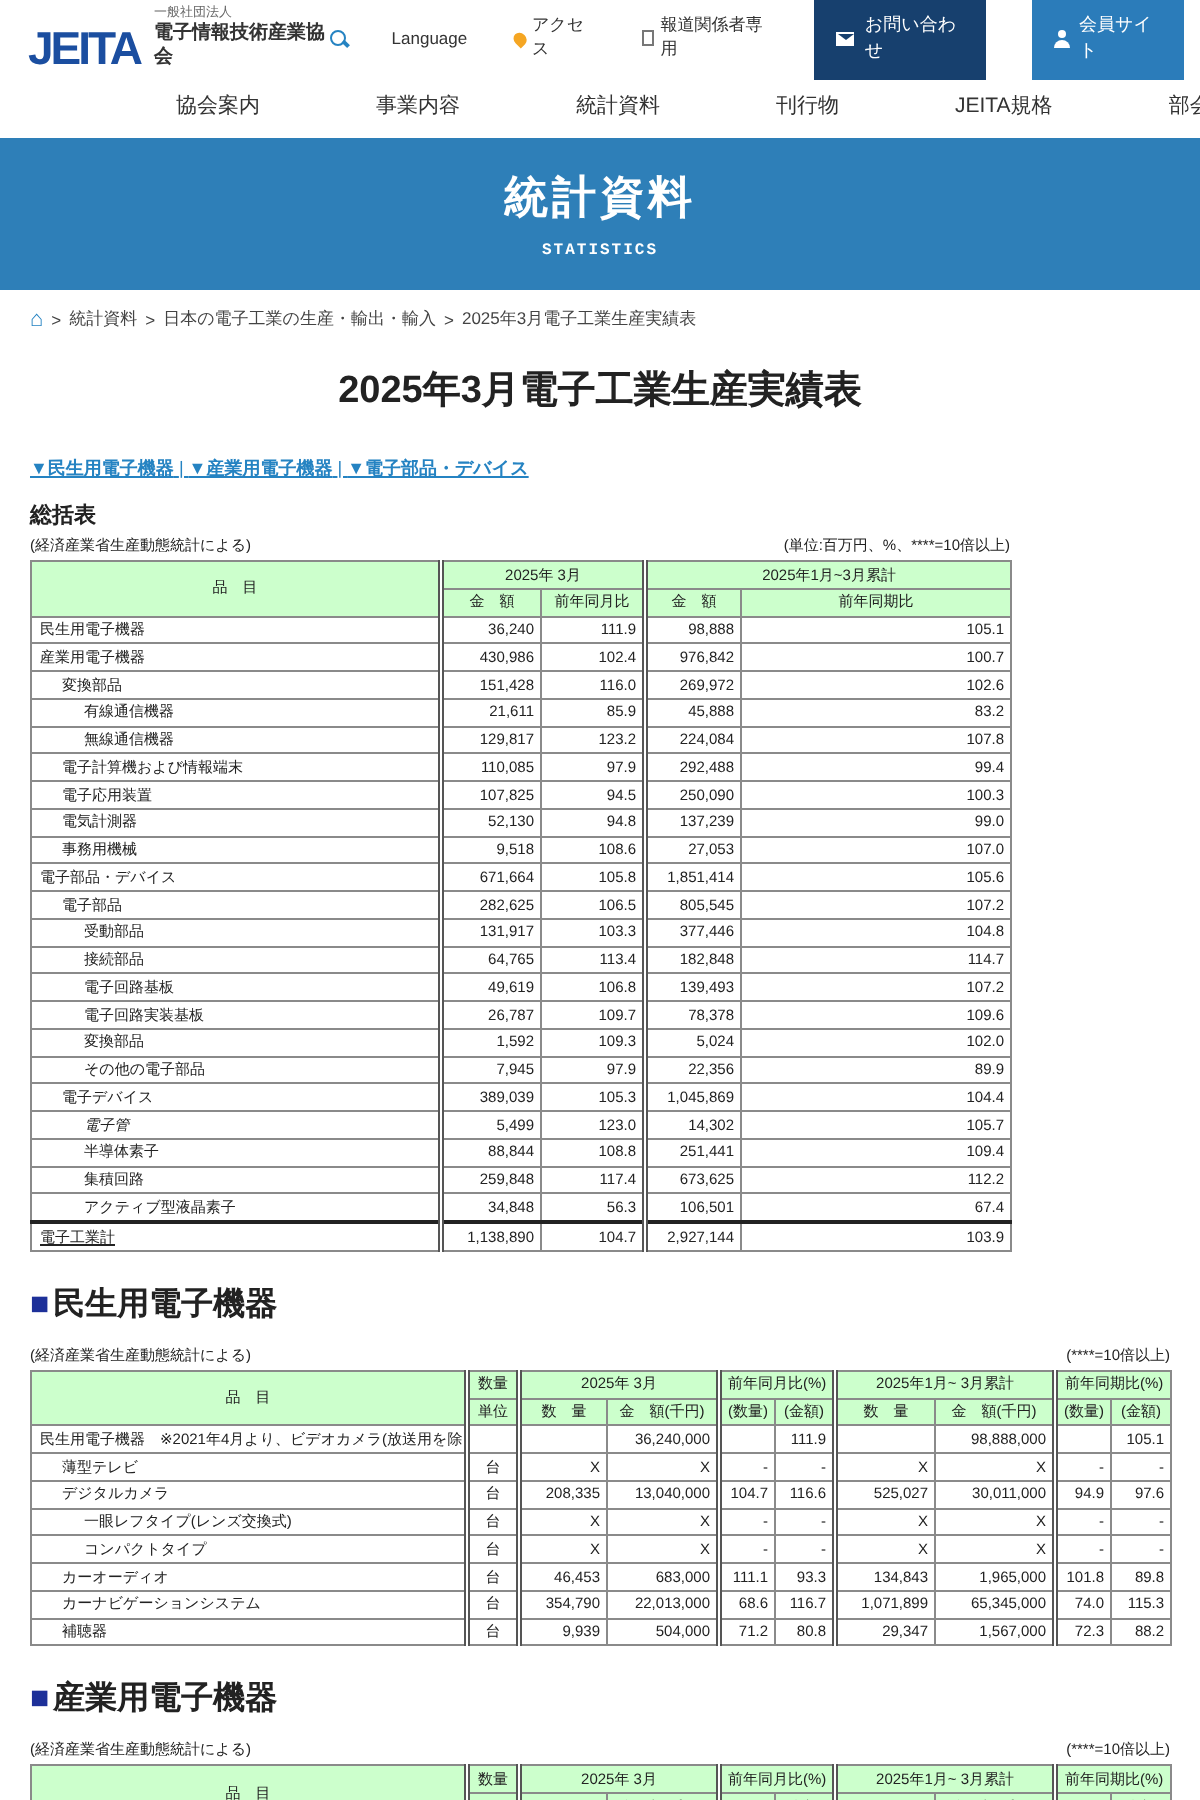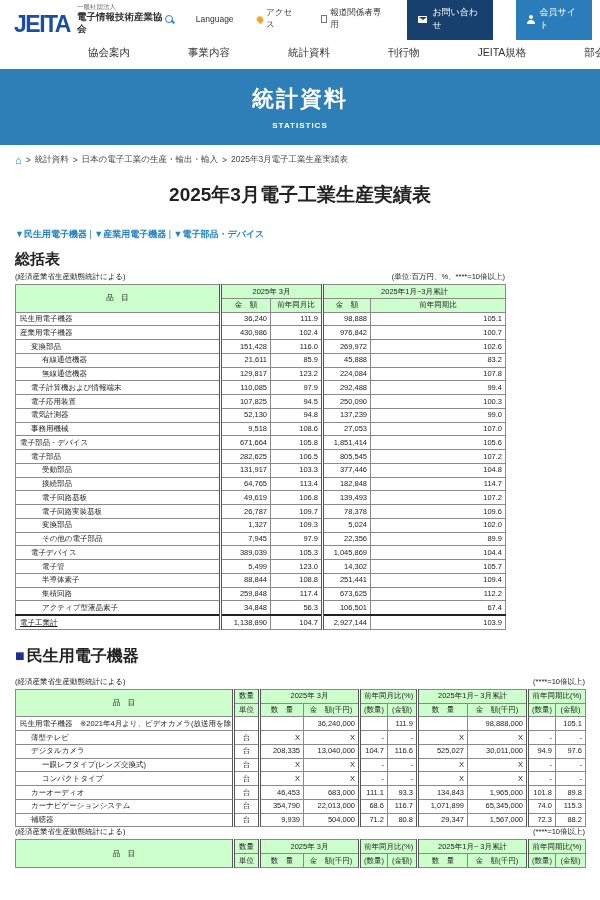"STATISTICS" .hero-sub { font-family: none -> Liberation Mono, monospace }
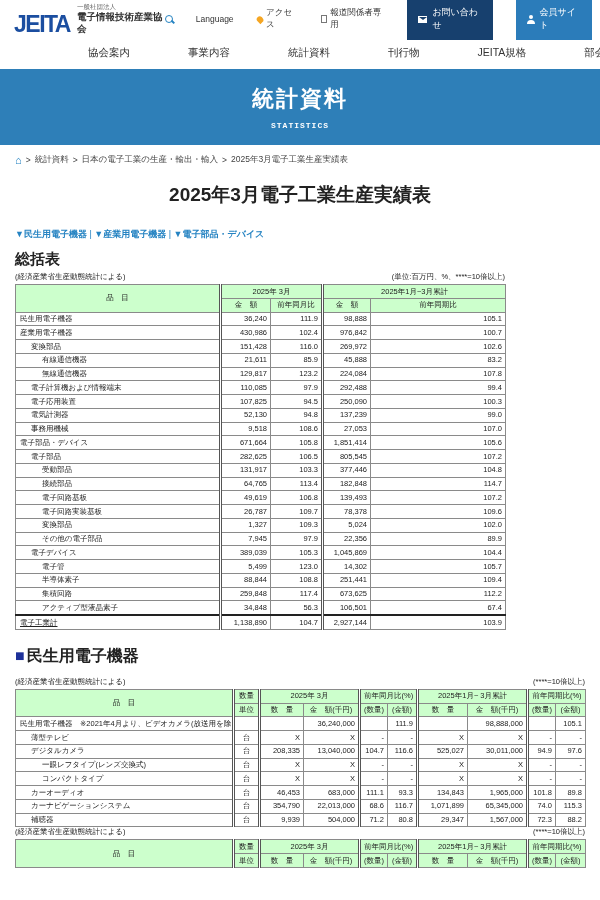"▼民生用電子機器 | ▼産業用電子機器 | ▼電子部品・デバイス" .anchors { text-decoration: none -> underline }
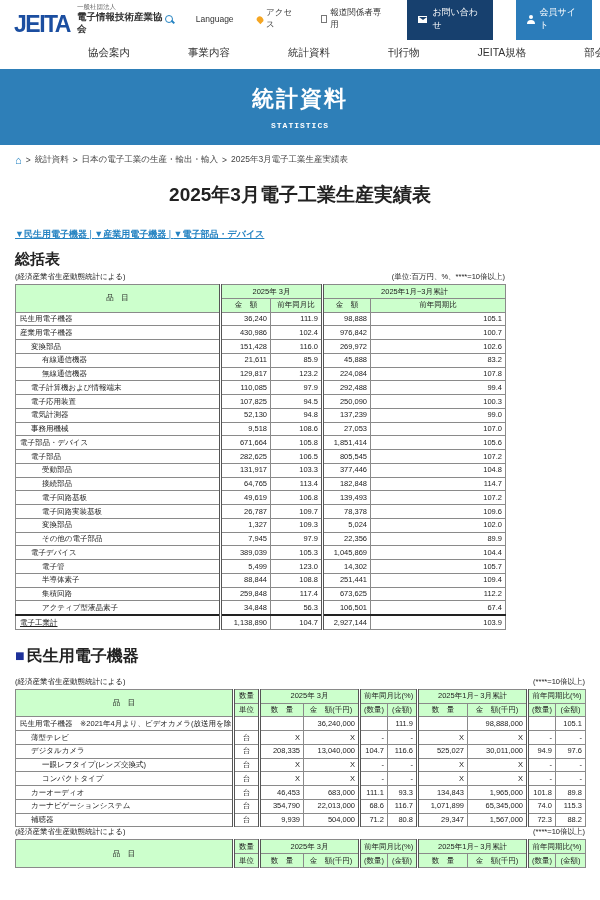"総括表" .tbl-label { font-size: 15px -> 11px }
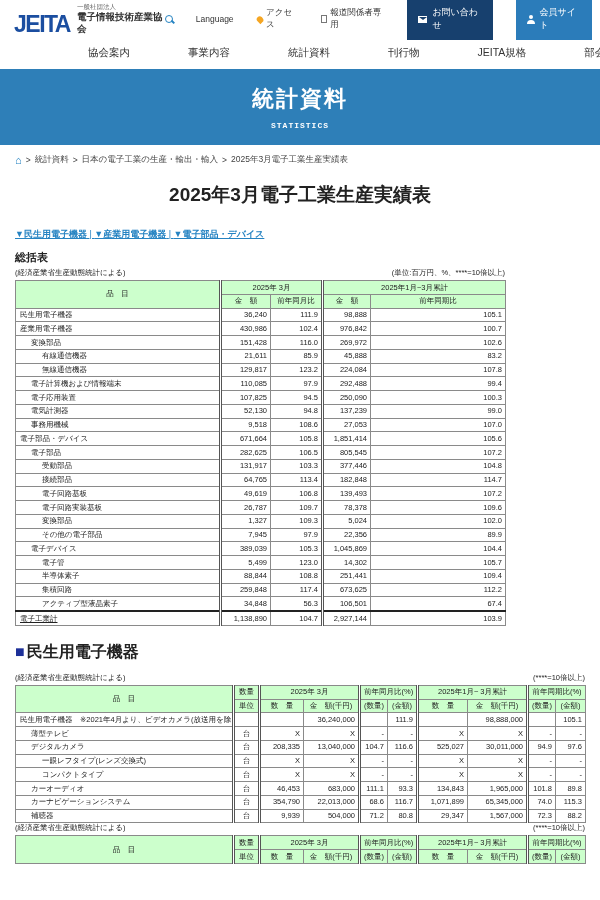"1,327" td.num { text: 1,327 -> 1,592 }
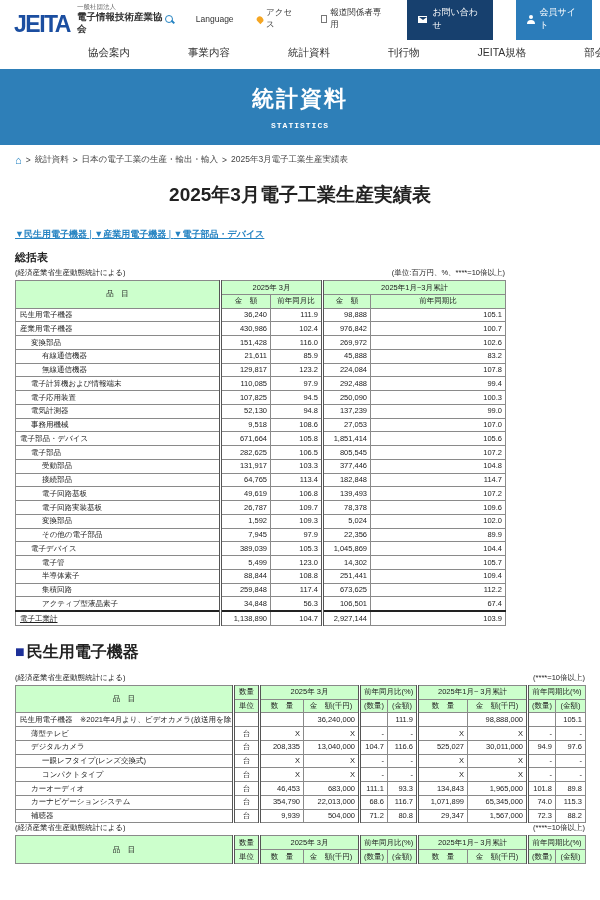"電子管" td { font-style: none -> italic }
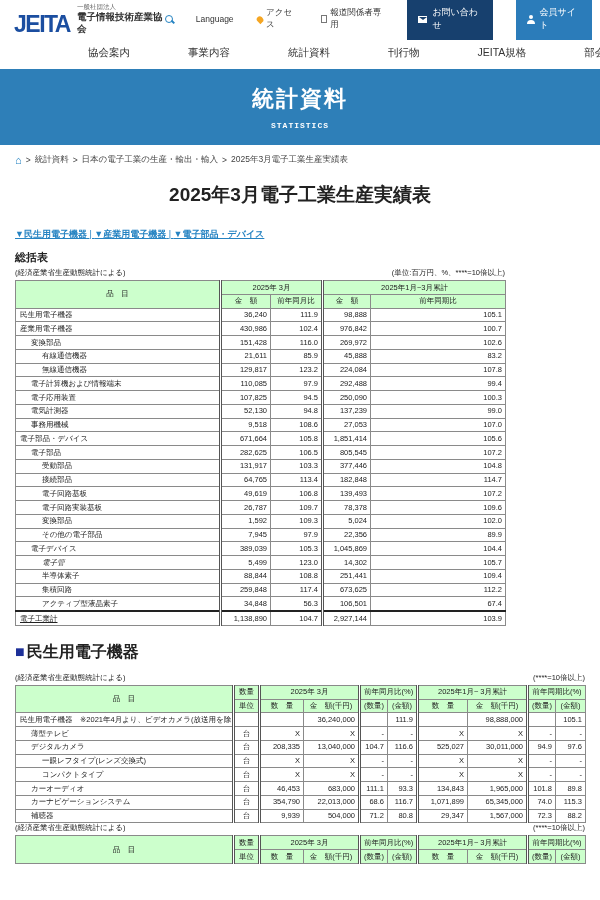"■産業用電子機器" div.sec-title { html: none -> <div> <span>■</span><span>産業用電子機器</span> </div> }
